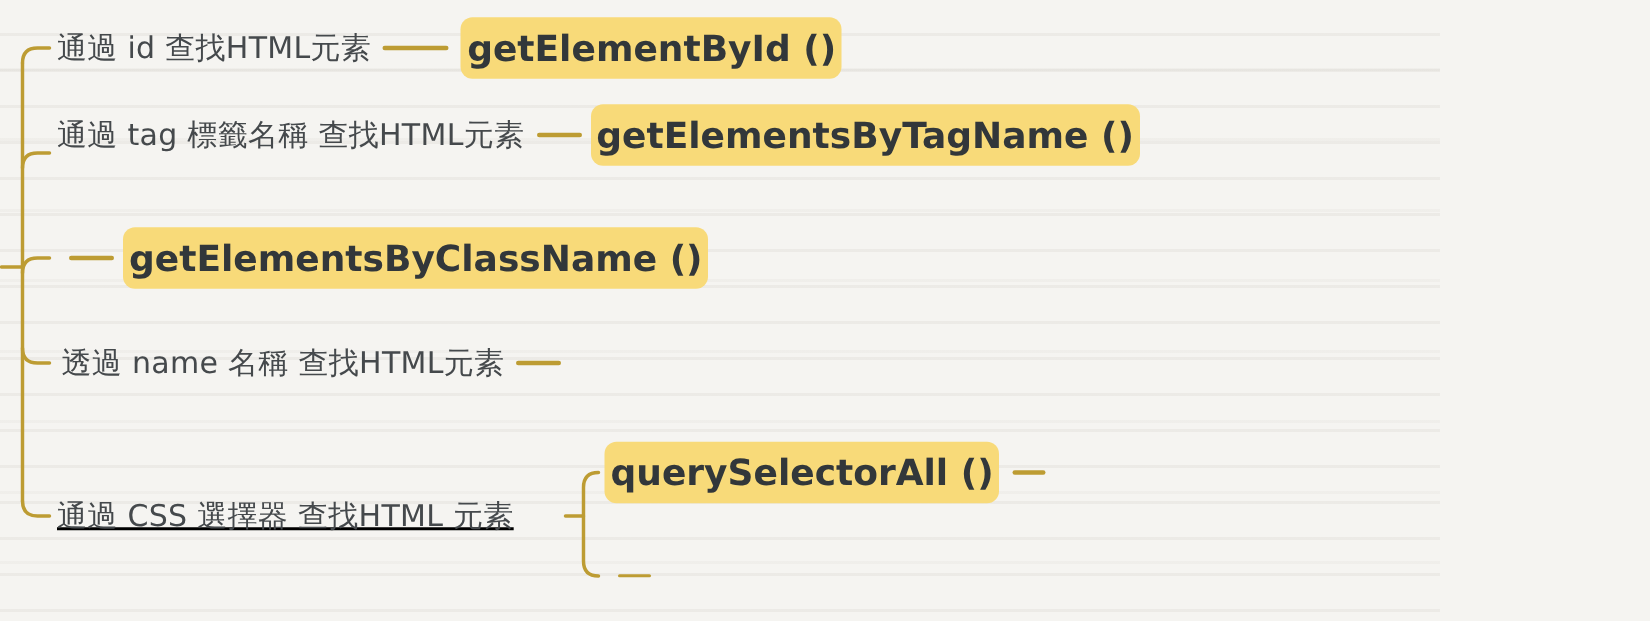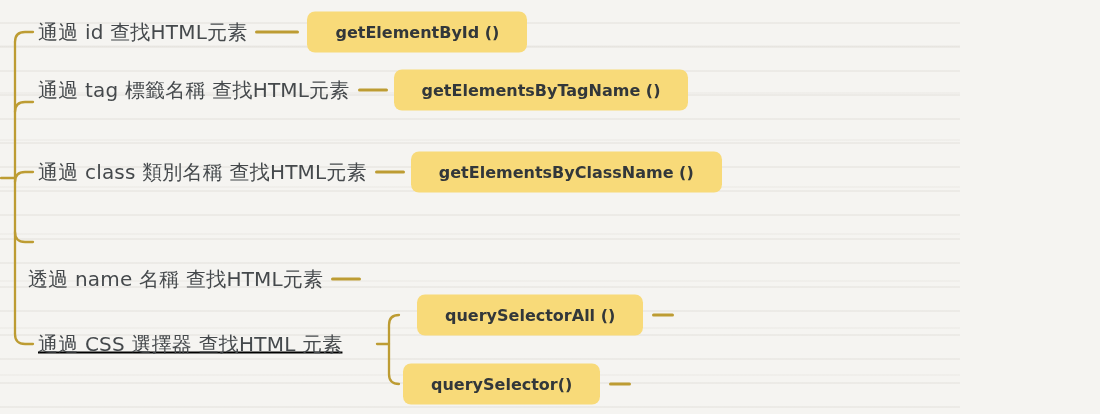"getElementById ()" .chip { font-size: 16px -> 24px; padding: 0 28px -> 0 4px }
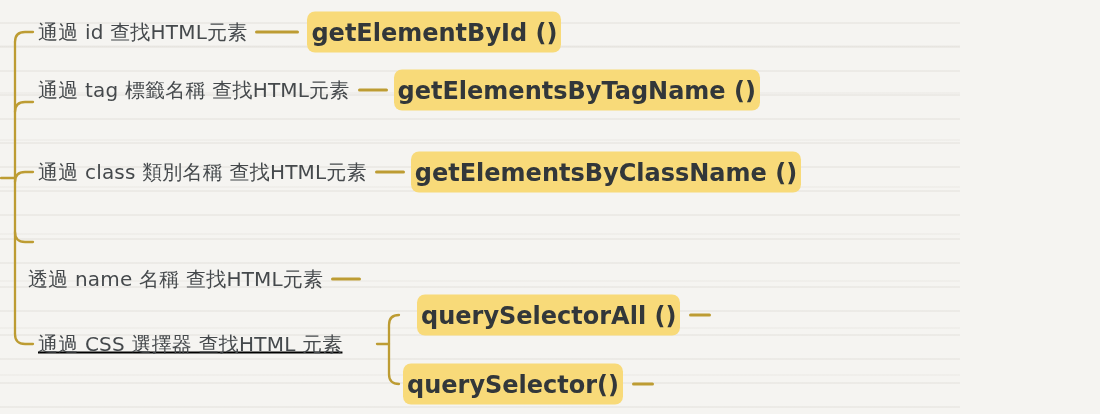"通過 class 類別名稱 查找HTML元素" span.label { html: <span>通過 class 類別名稱 查找HTML元素</span> -> none }
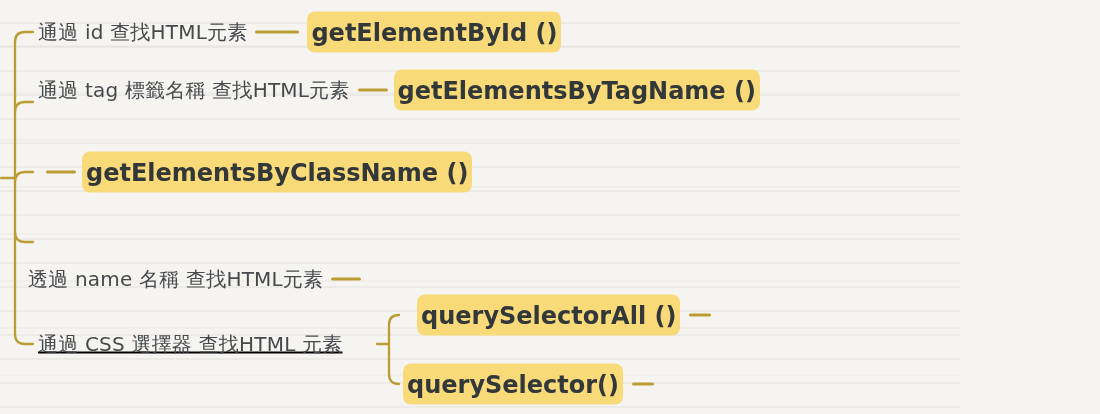"透過 name 名稱 查找HTML元素" div.row { left: 28px -> 41px; margin-top: 37px -> none }
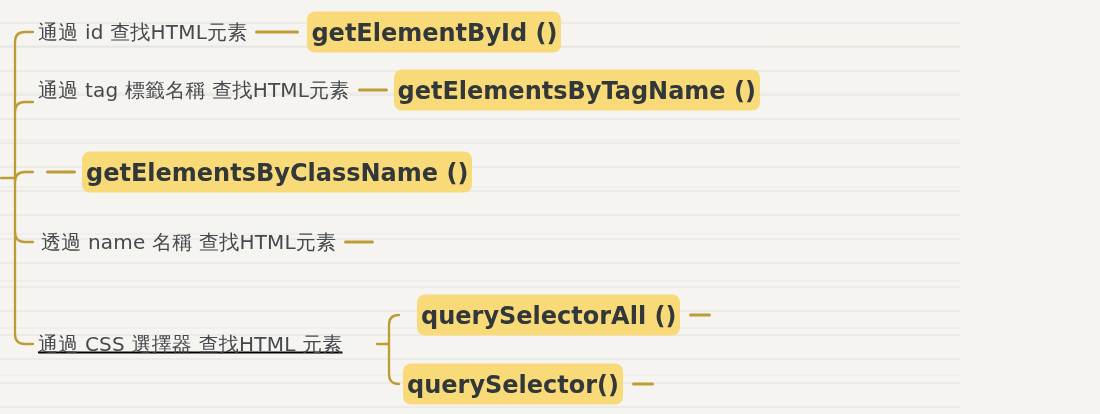"querySelectorAll ()" div.row { left: 417px -> 403px }
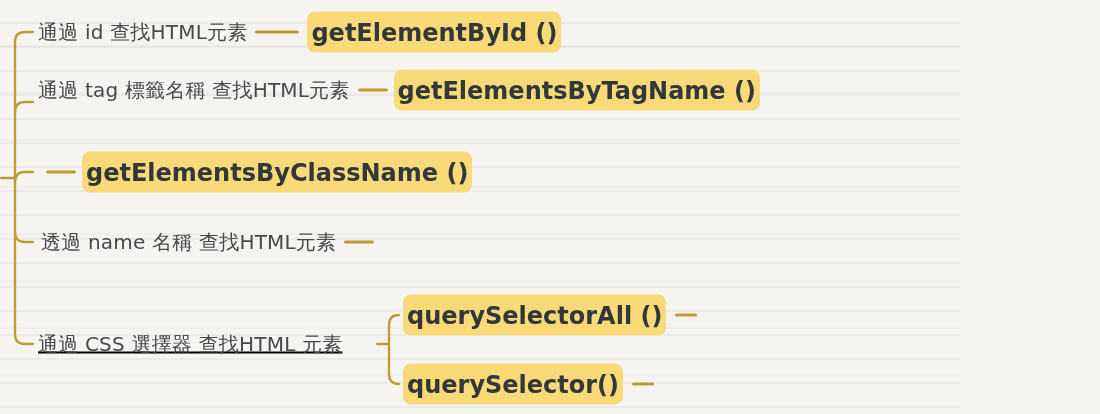"querySelector()" span.chip { html: <span>querySelector()</span> -> none }
